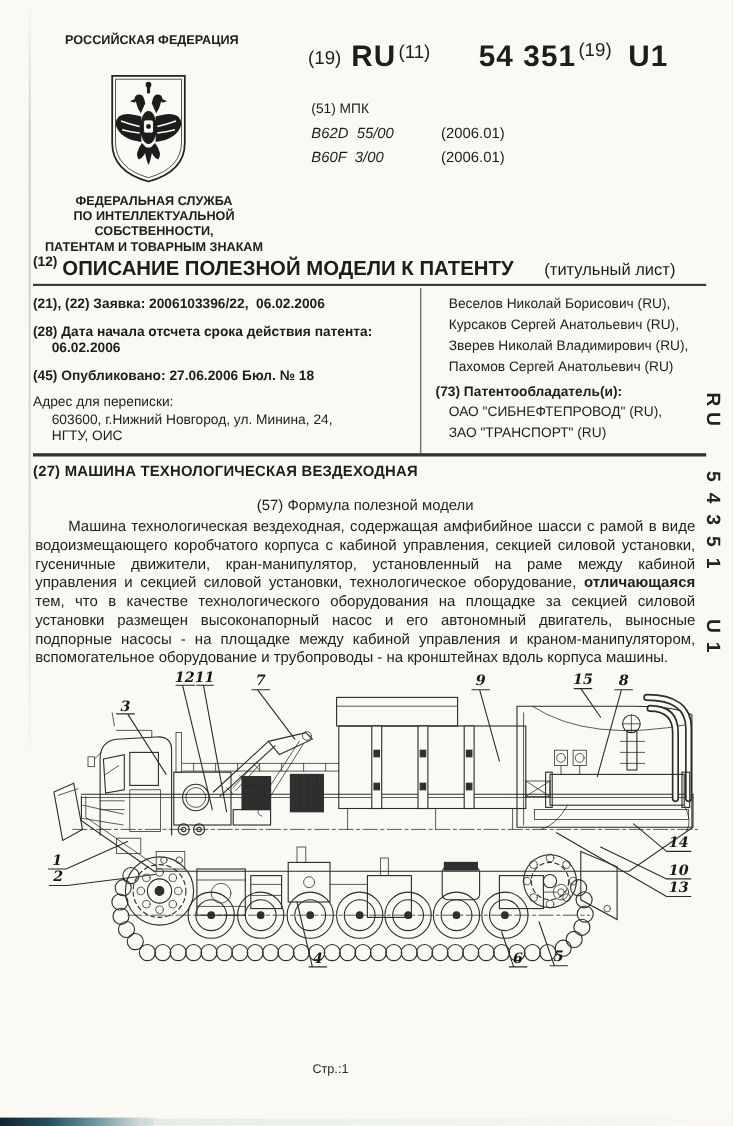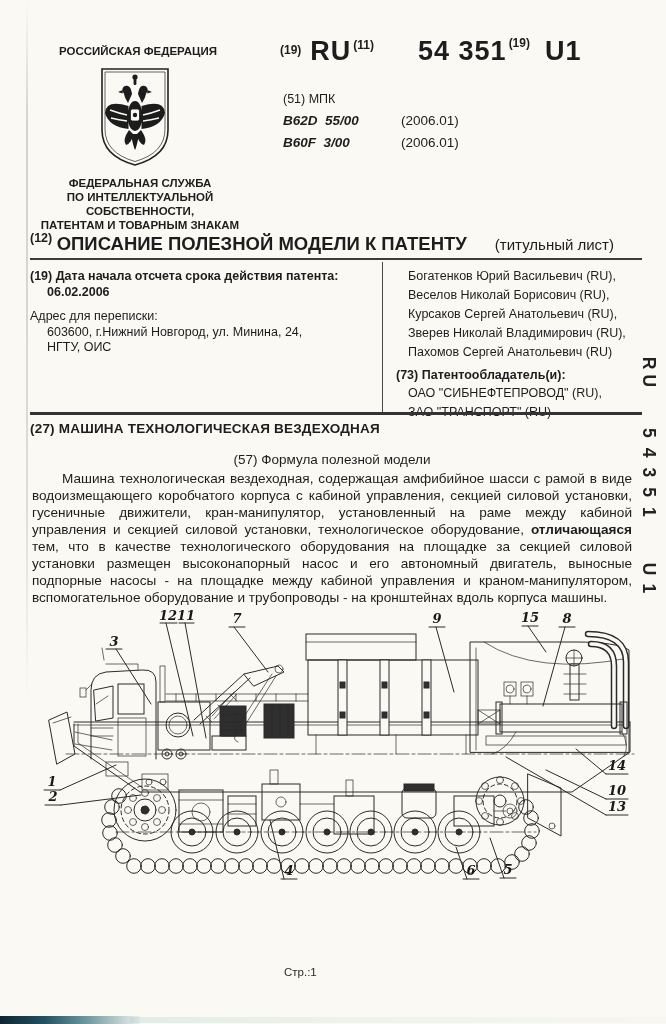"РОССИЙСКАЯ ФЕДЕРАЦИЯ" .country { top: 45px -> 31px }
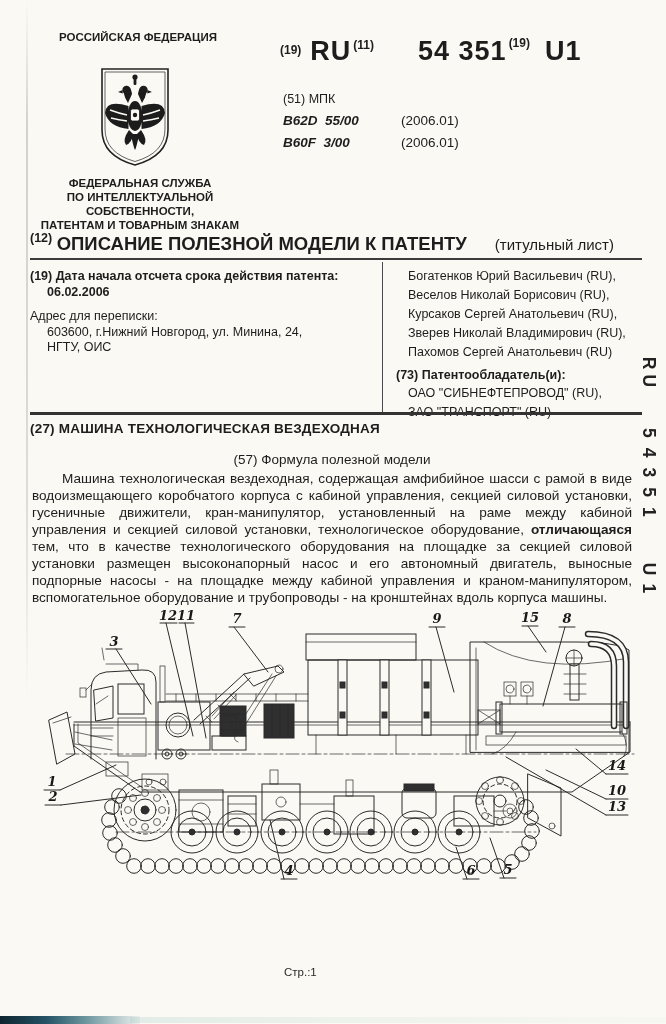"(19)" .code-s { font-size: 12px -> 17px; font-weight: 700 -> 400 }
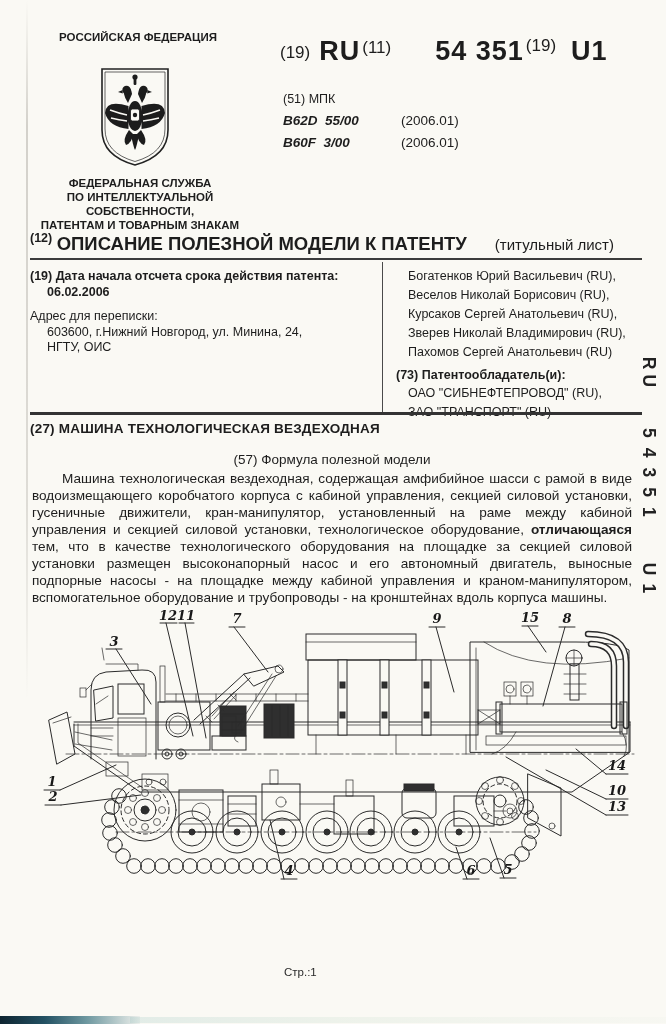"B62D 55/00" .ipc-code { font-weight: 700 -> 400 }
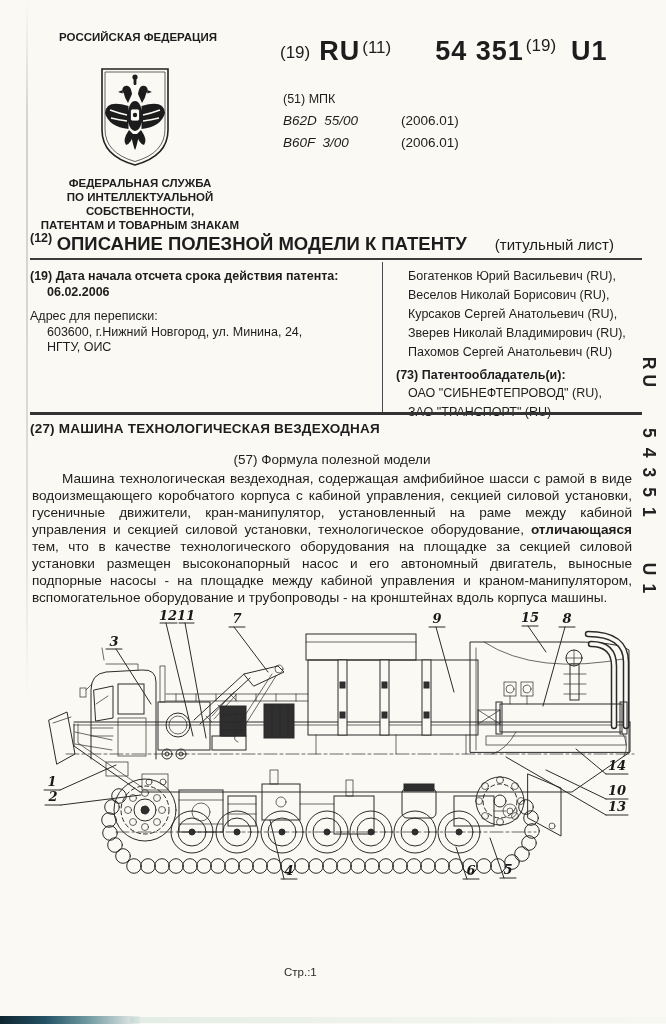"(21), (22) Заявка: 2006103396/22," div.fld { html: none -> <div> <span>(21), (22) Заявка:</span> <span>2006103396/22, 06.02.2006</span> </div> }
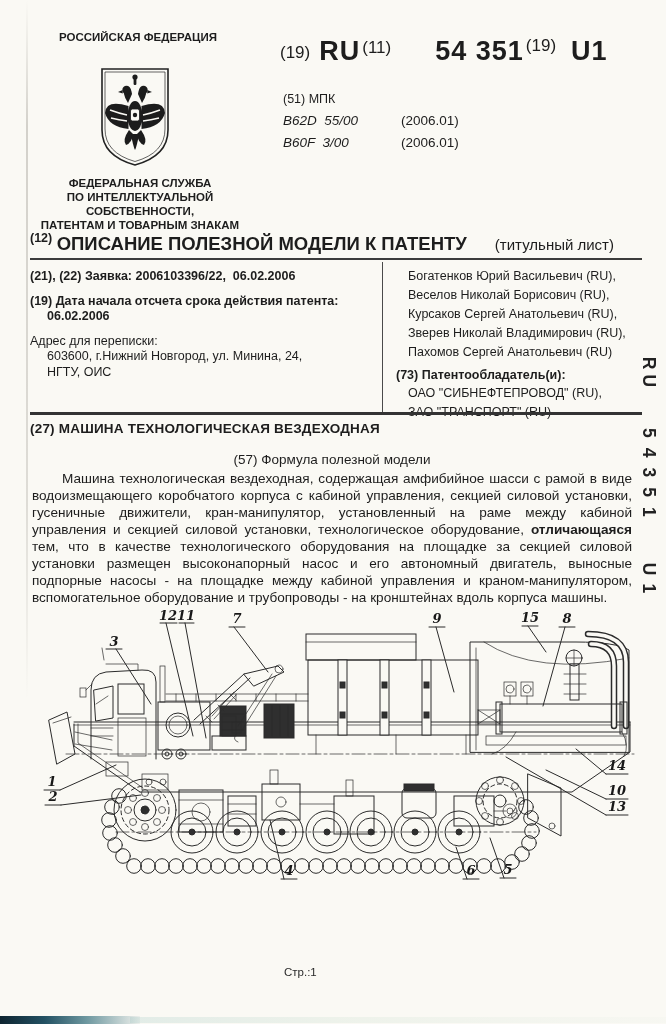"Богатенков Юрий Васильевич (RU)," div { html: <div>Богатенков Юрий Васильевич (RU),</div> -> none }
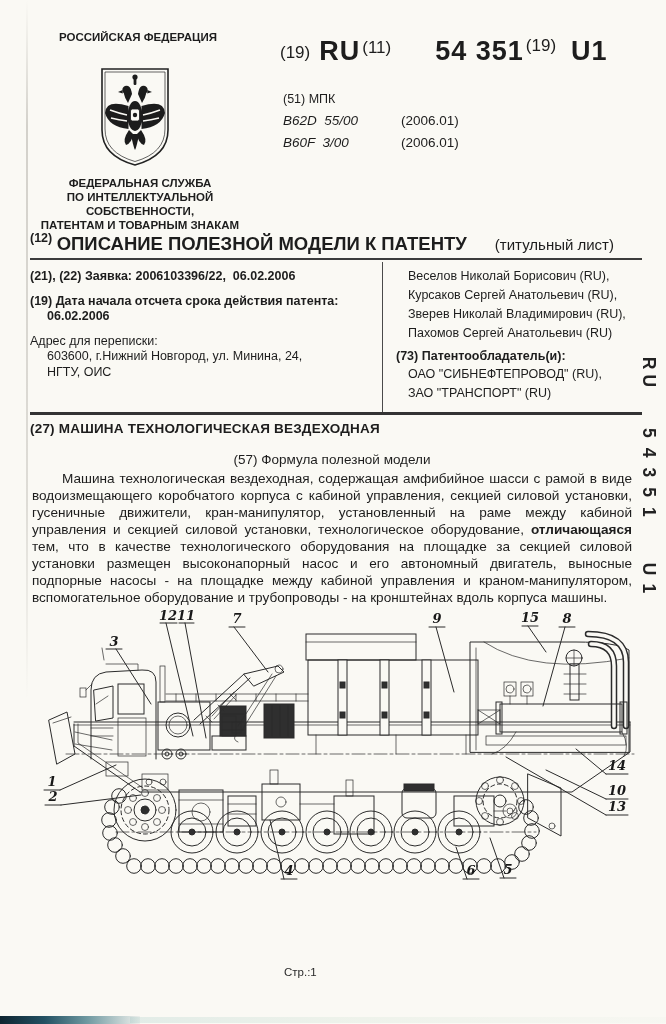"(19) Дата начала отсчета срока" div.b { text: 19 -> 28 }
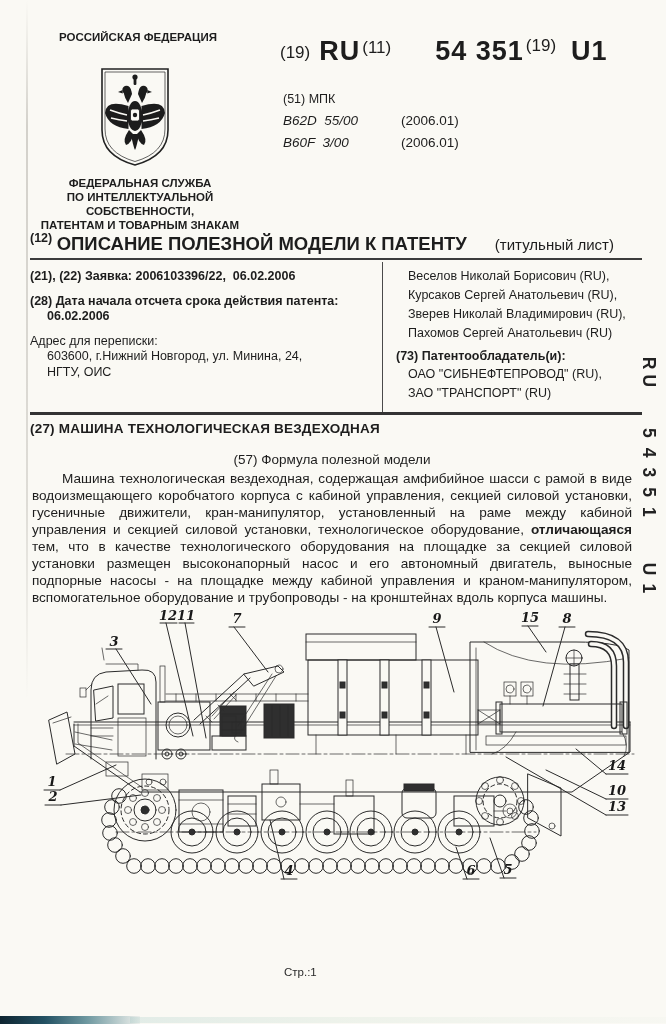"(45) Опубликовано: 27.06.2006 Бюл. №" div.fld { html: none -> <div> <span>(45) Опубликовано:</span> <span>27.06.2006 Бюл. № 18</span> </div> }
